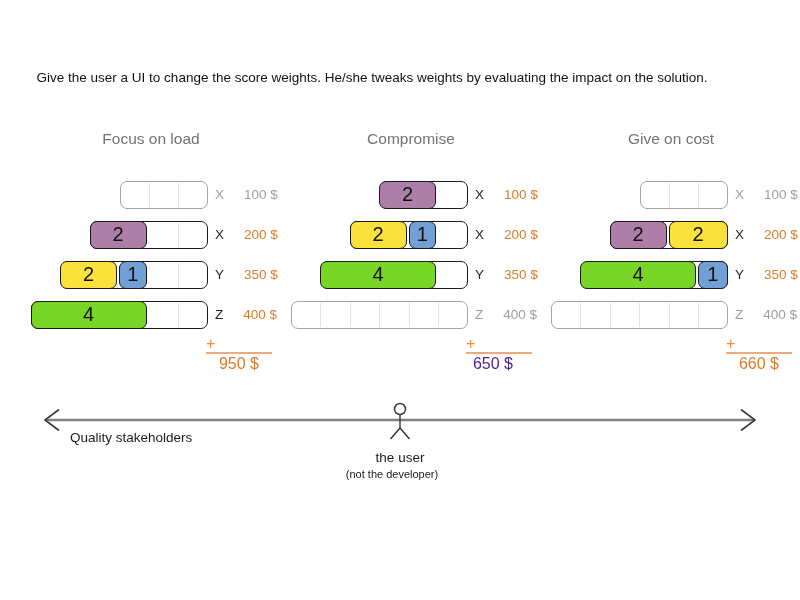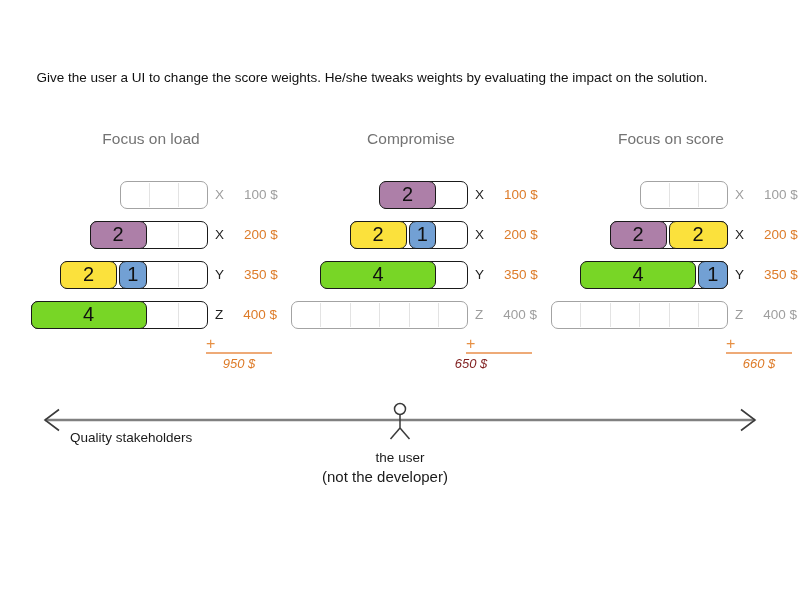"Focus on score" div.panel-title { text: Focus on score -> Give on cost }
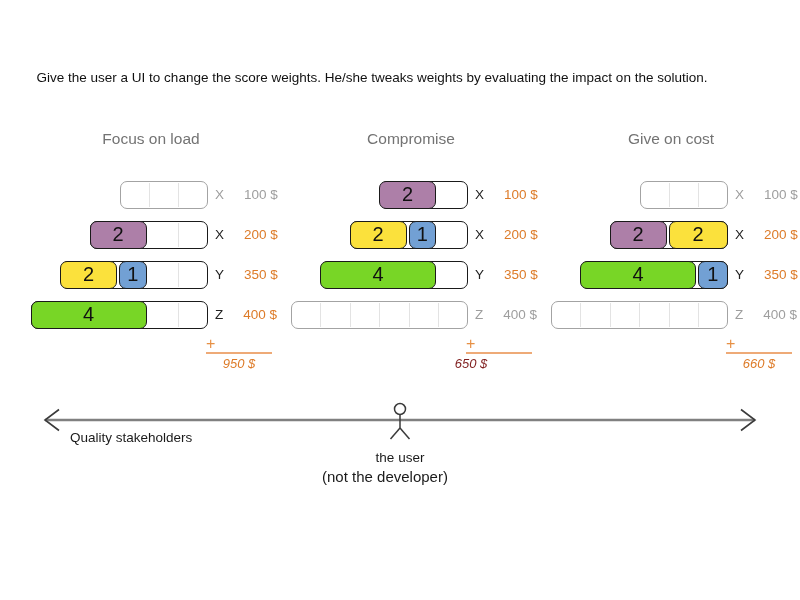"950 $" .sumtotal { font-size: 13px -> 16px; font-style: italic -> none }
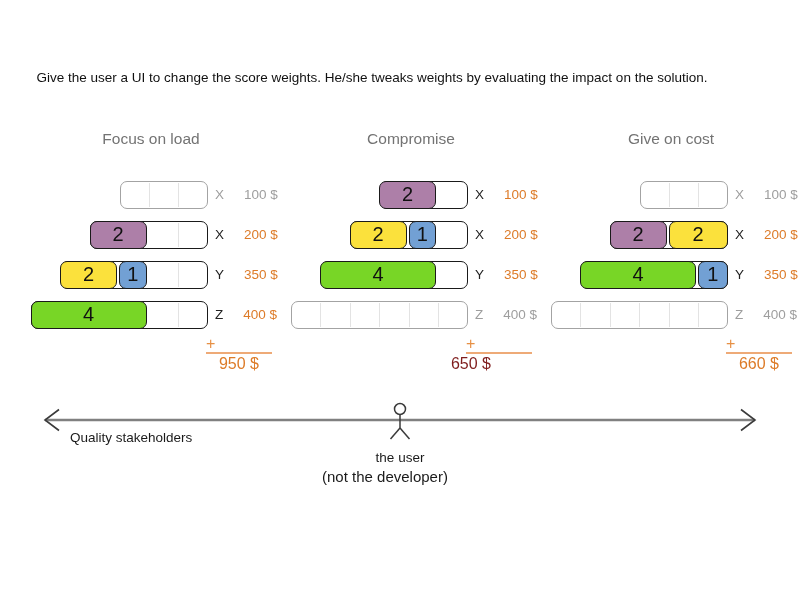"650 $" div.sumtotal { color: #7f1d1d -> #4c1d95; left: 438px -> 460px }
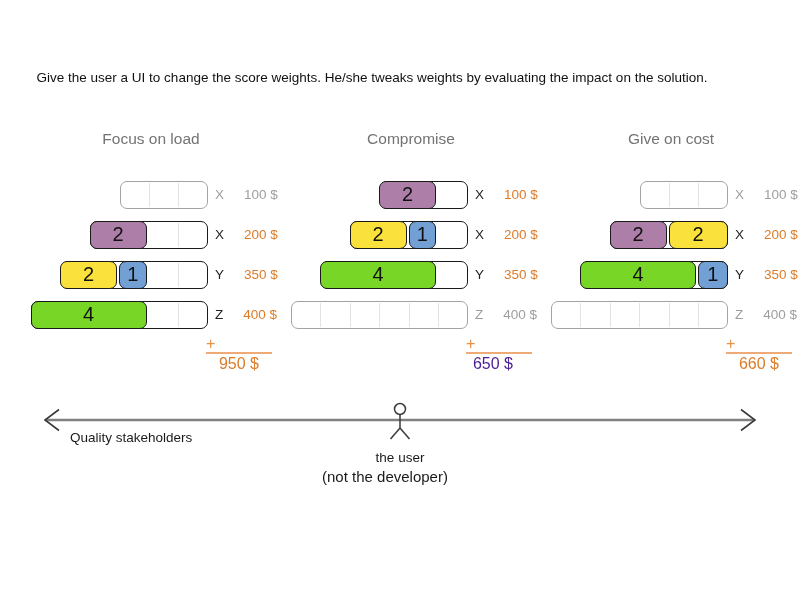"(not the developer)" .user-sublabel { font-size: 15px -> 11px; left: 235px -> 242px }
